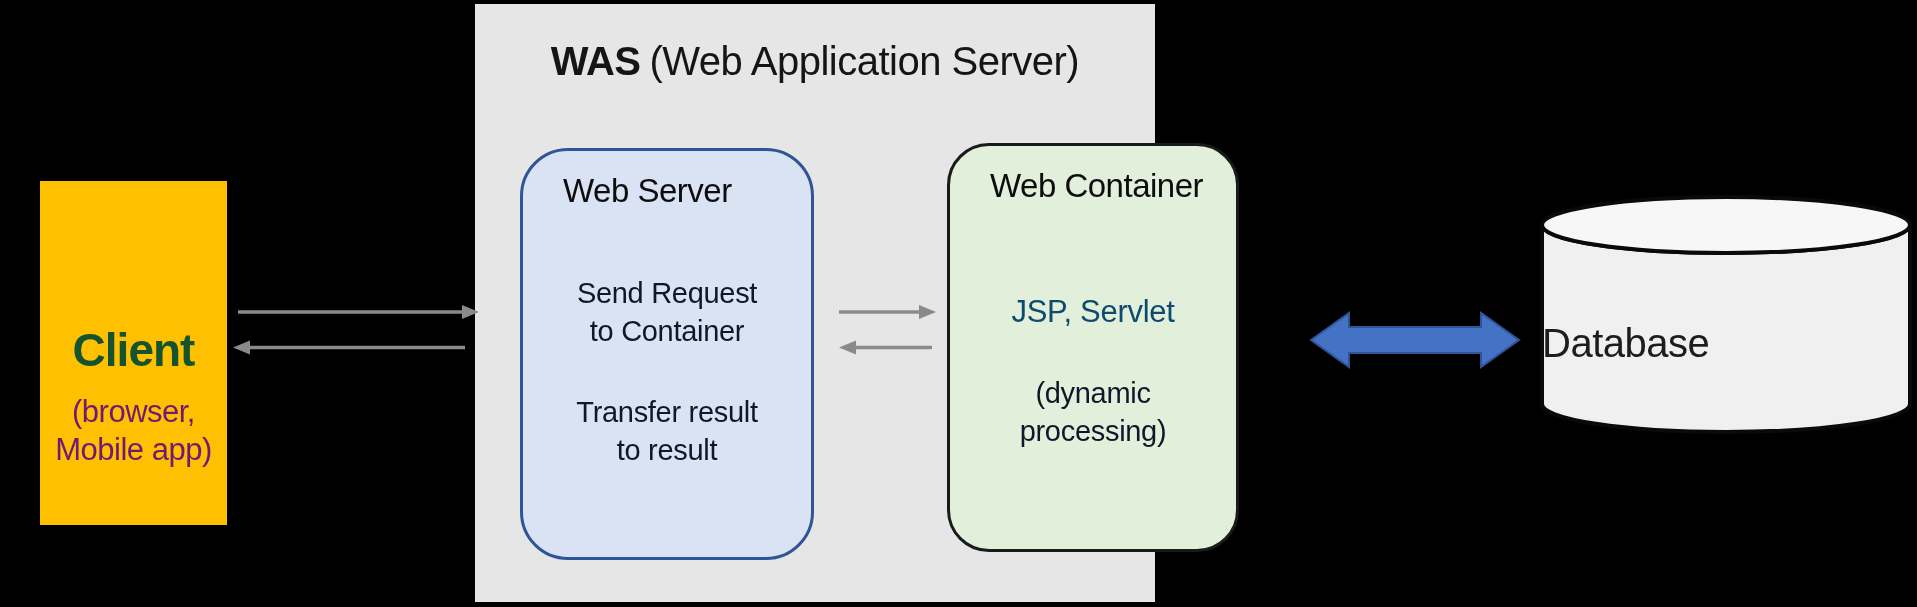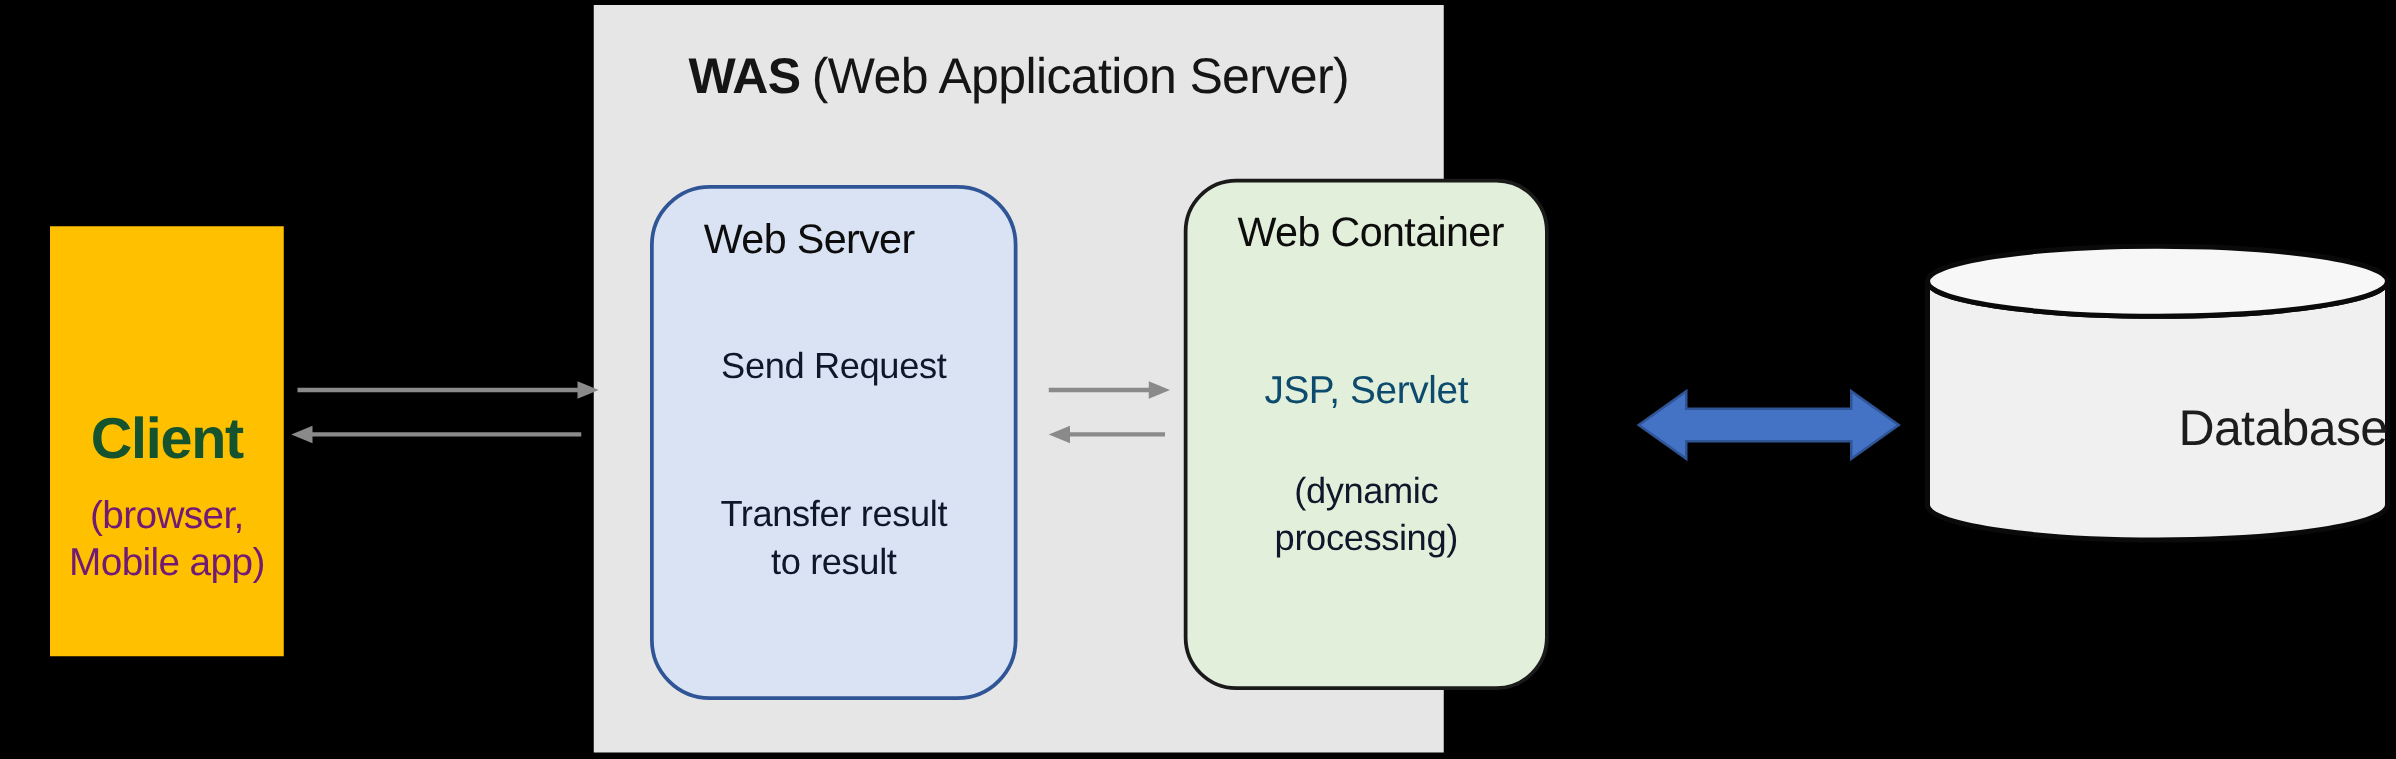"to Container" span { html: none -> <span>to Container</span> }
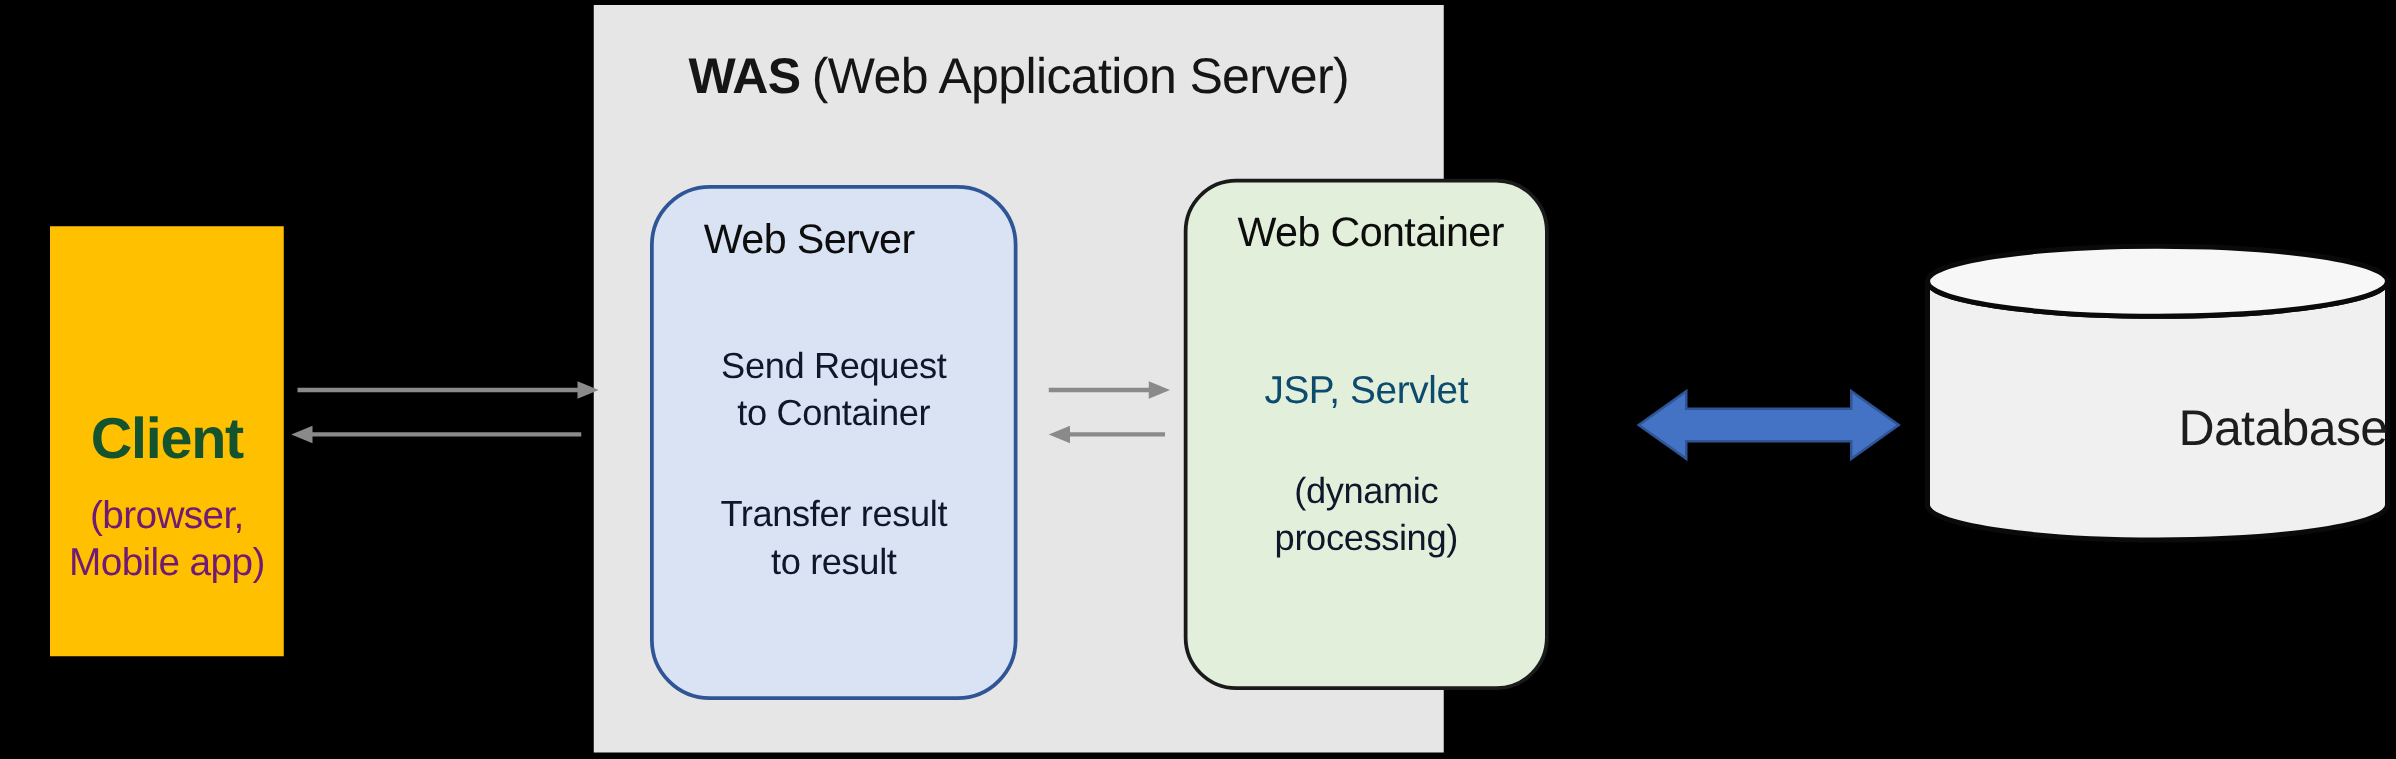"Database" .db-label { text-align: right -> left }
